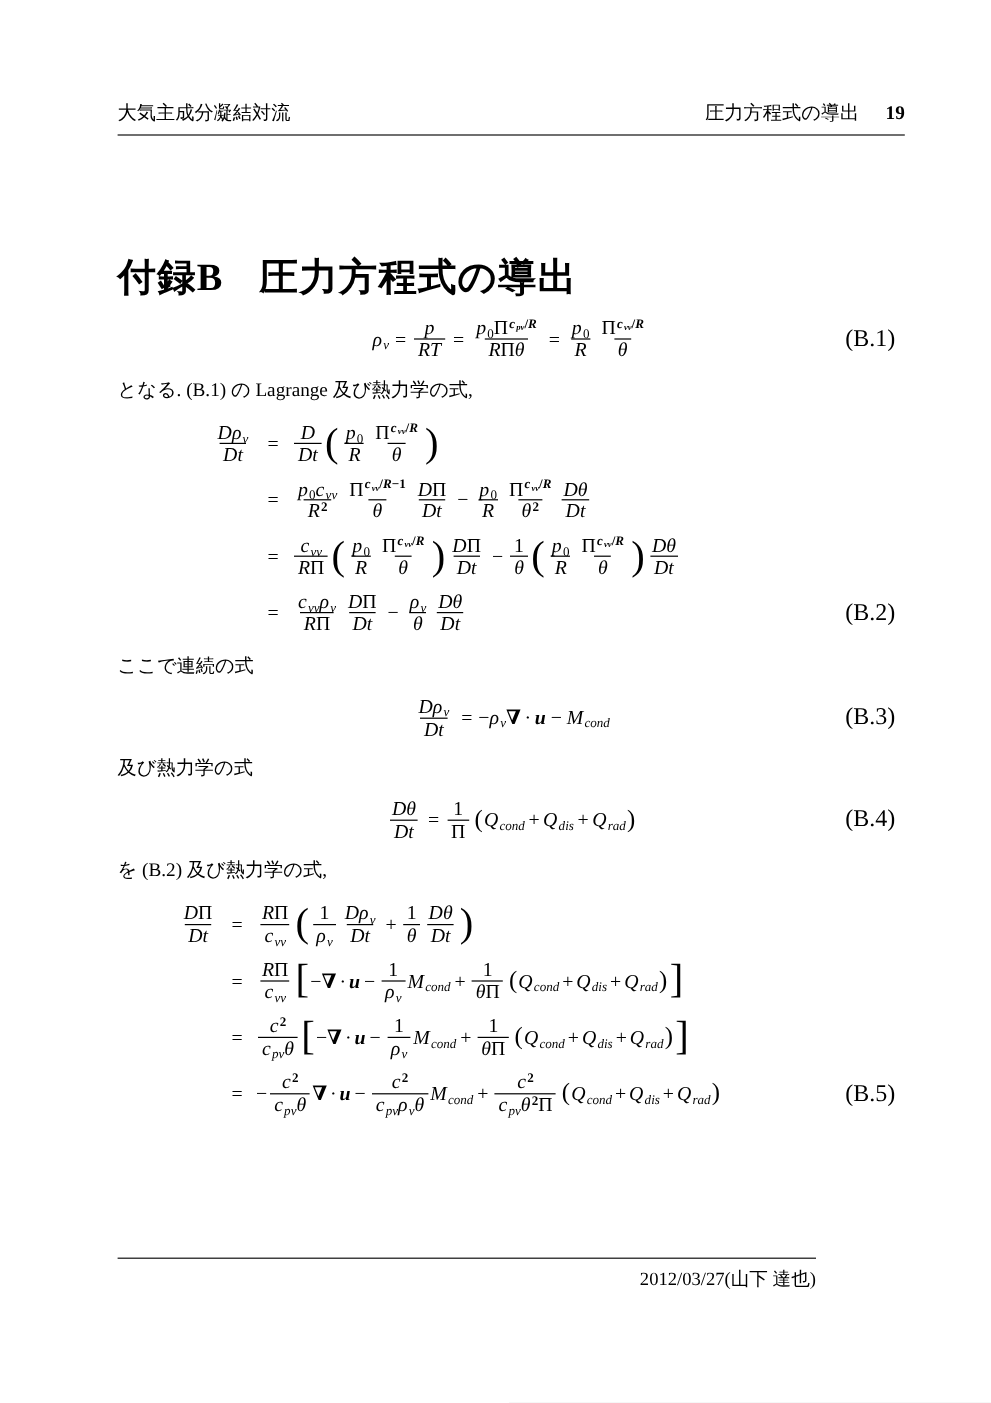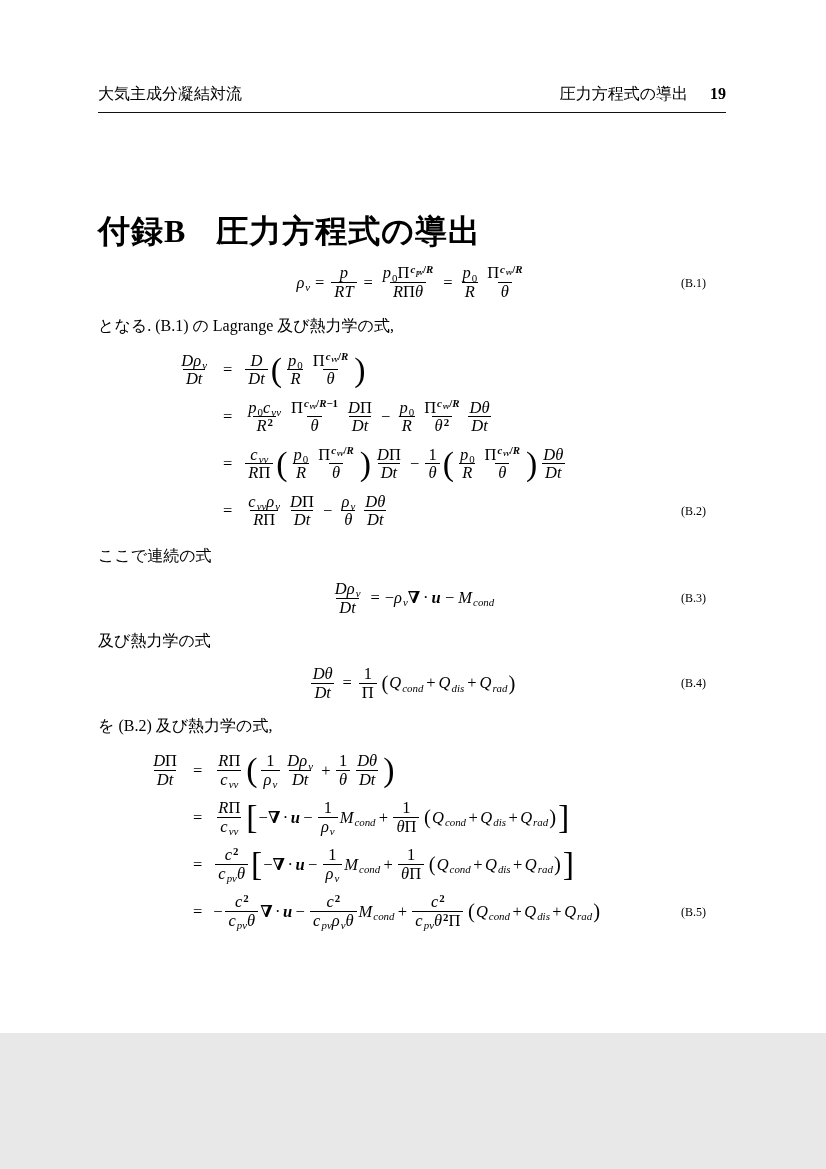"大気主成分凝結対流" .page { height: 1033px -> 1169px; padding: 84px 100px 0 98px -> 84px 72px 0 98px }
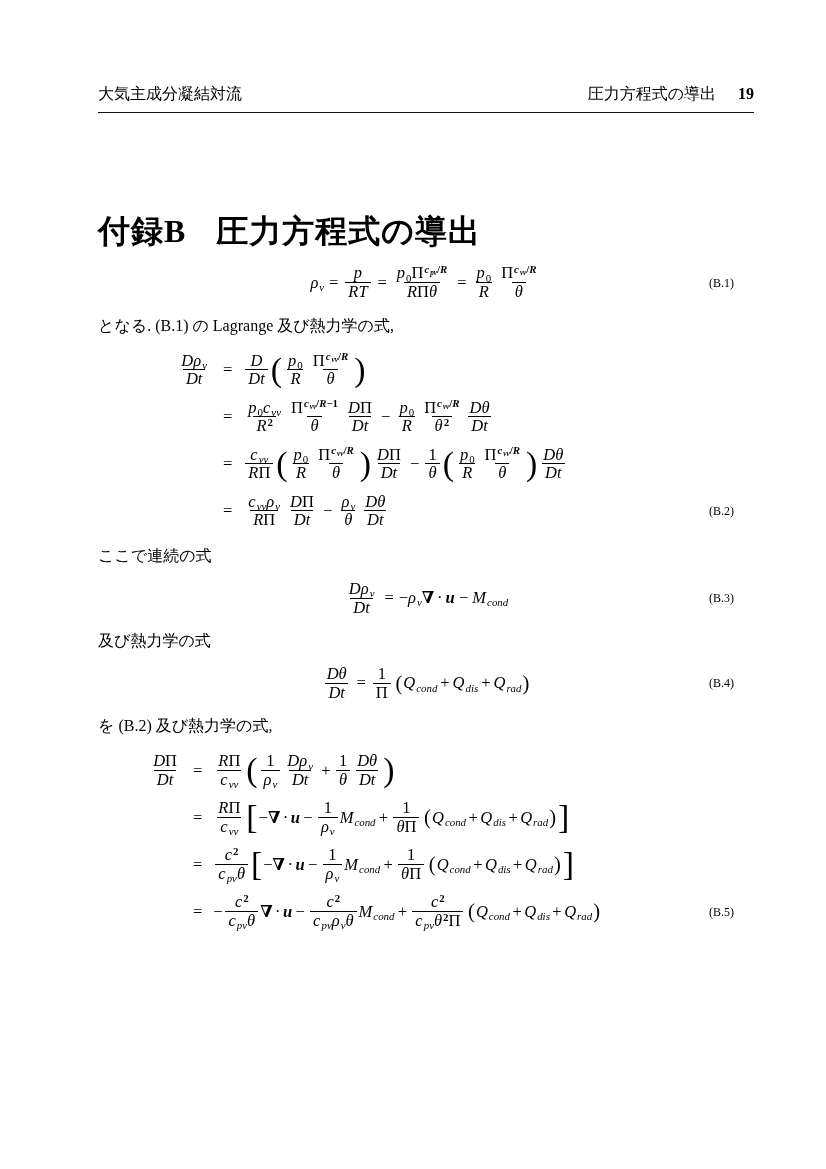"(B.1)" .eqtag { font-size: 12px -> 20px; right: 20px -> 8px }
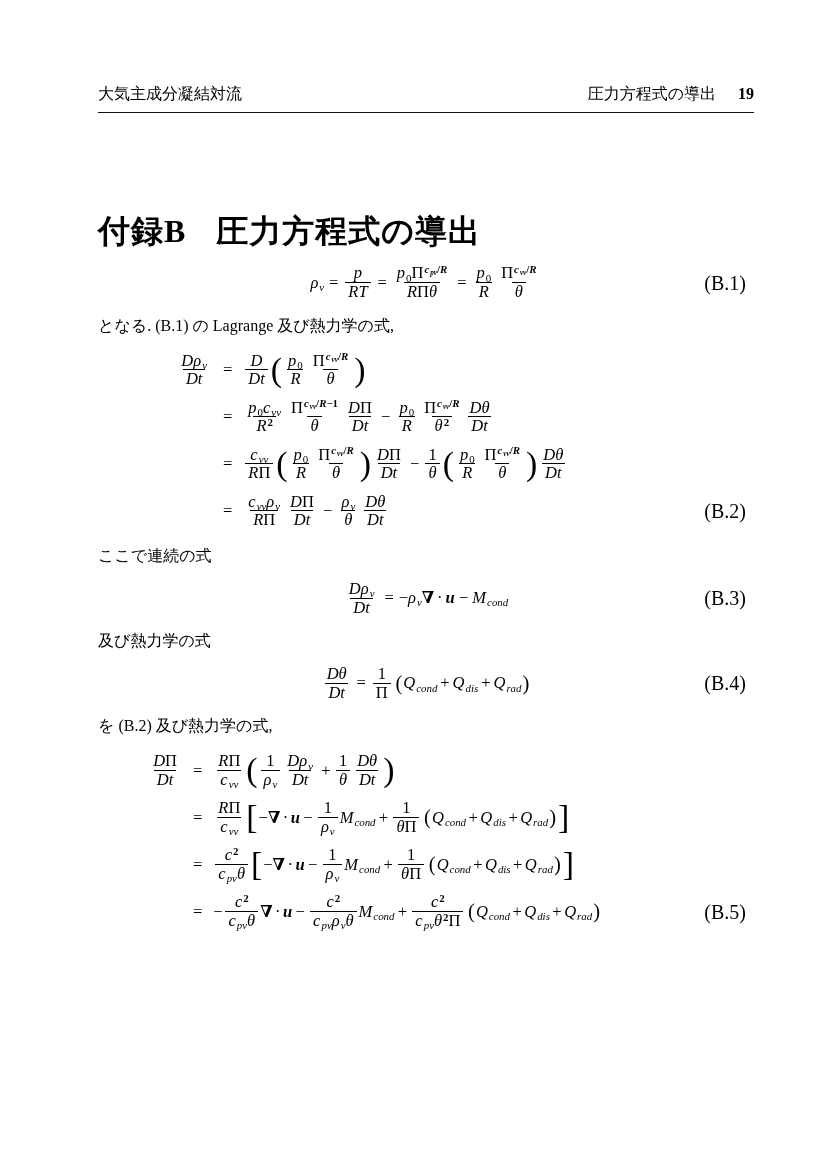"2012/03/27(山下 達也)" div.footer { html: none -> <div> <div></div> <div>2012/03/27(山下 達也)</div> </div> }
